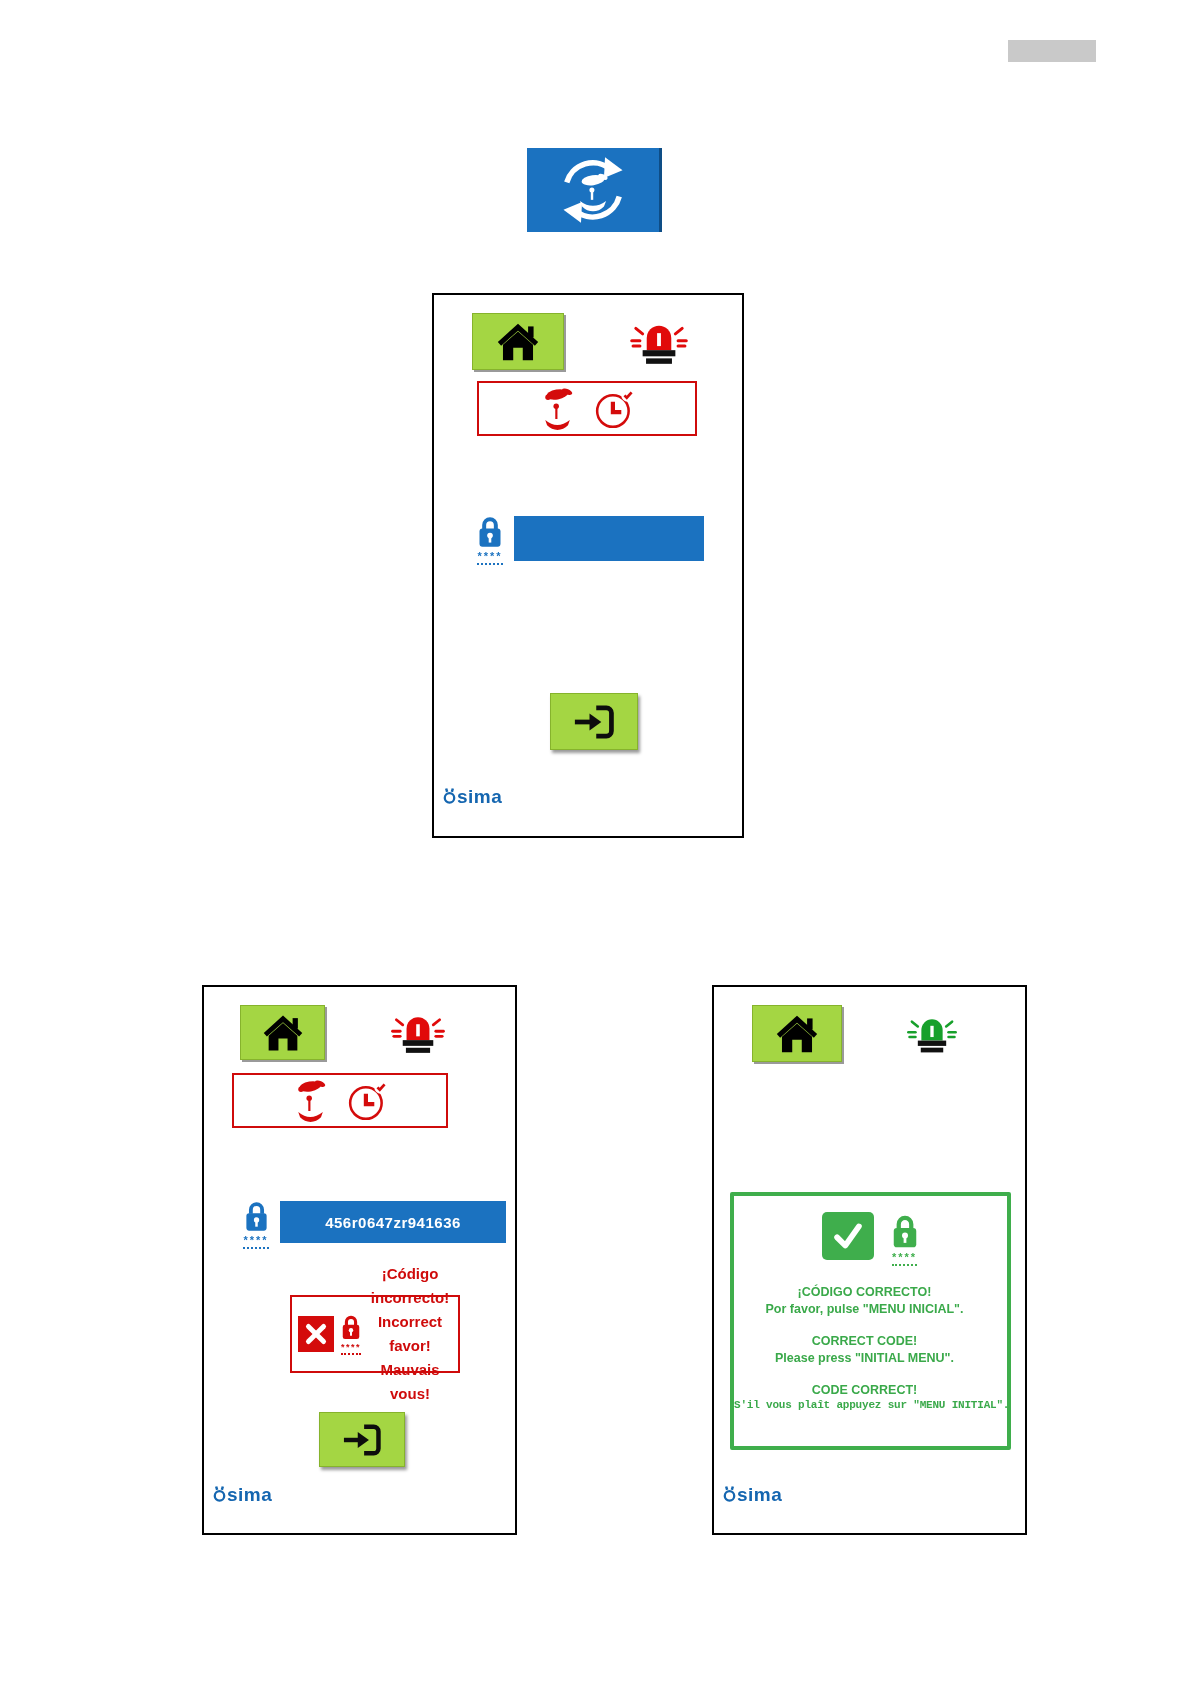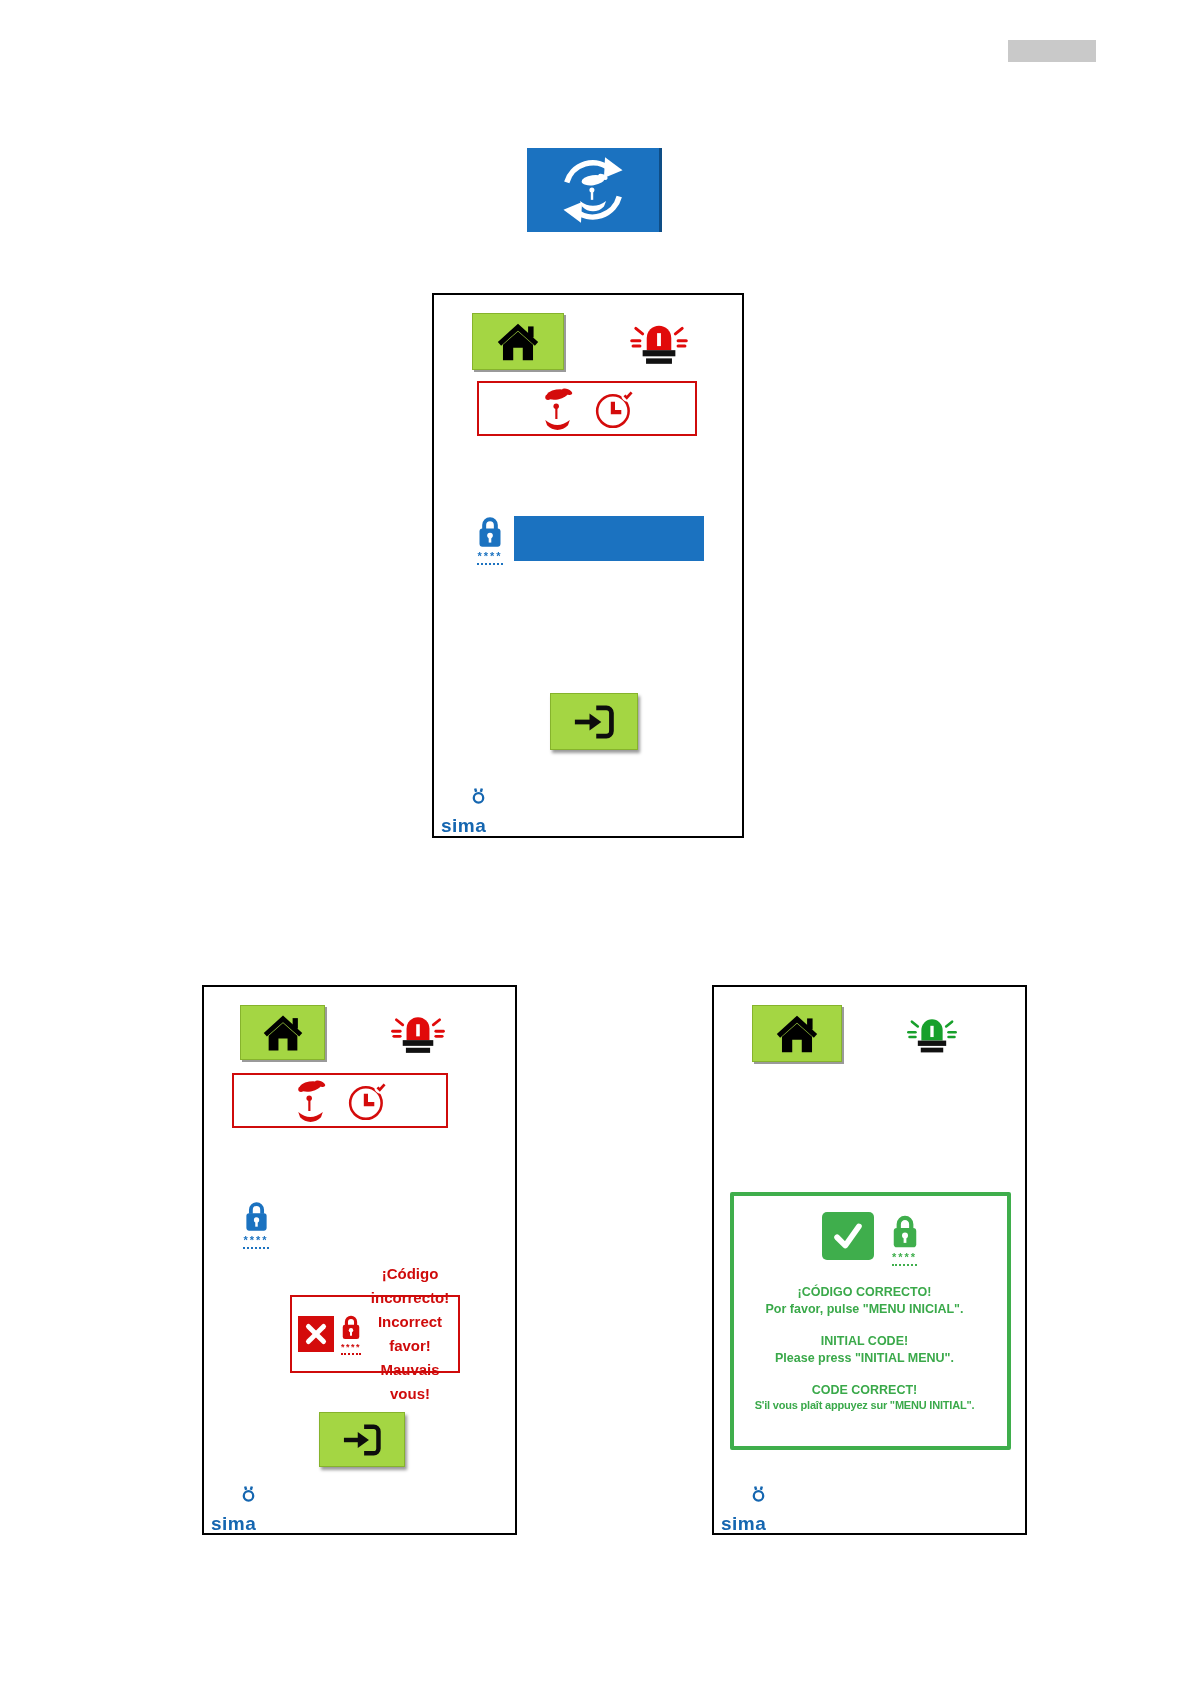"sima" .sima { align-items: flex-end -> flex-start; flex-direction: column -> none }
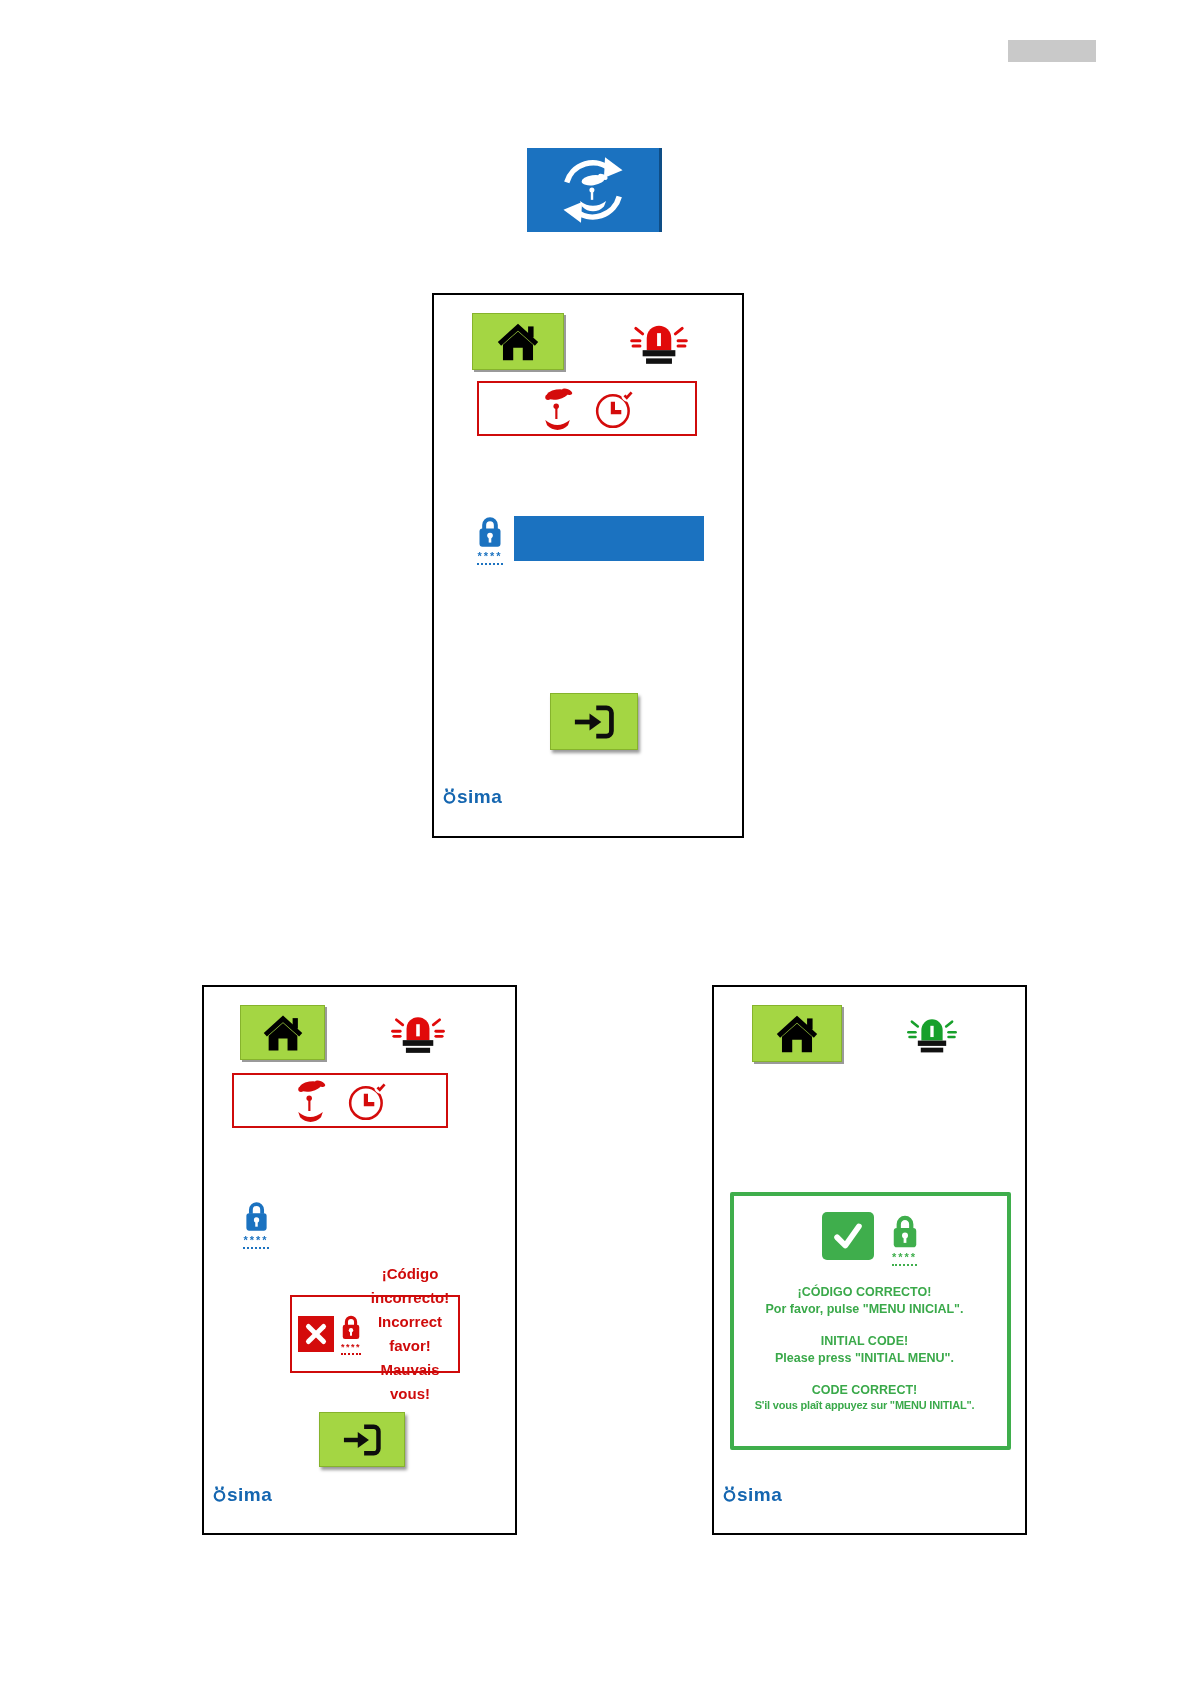"456r0647zr941636" div.inputbar { html: none -> <div> <span>456r0647zr941636</span> </div> }
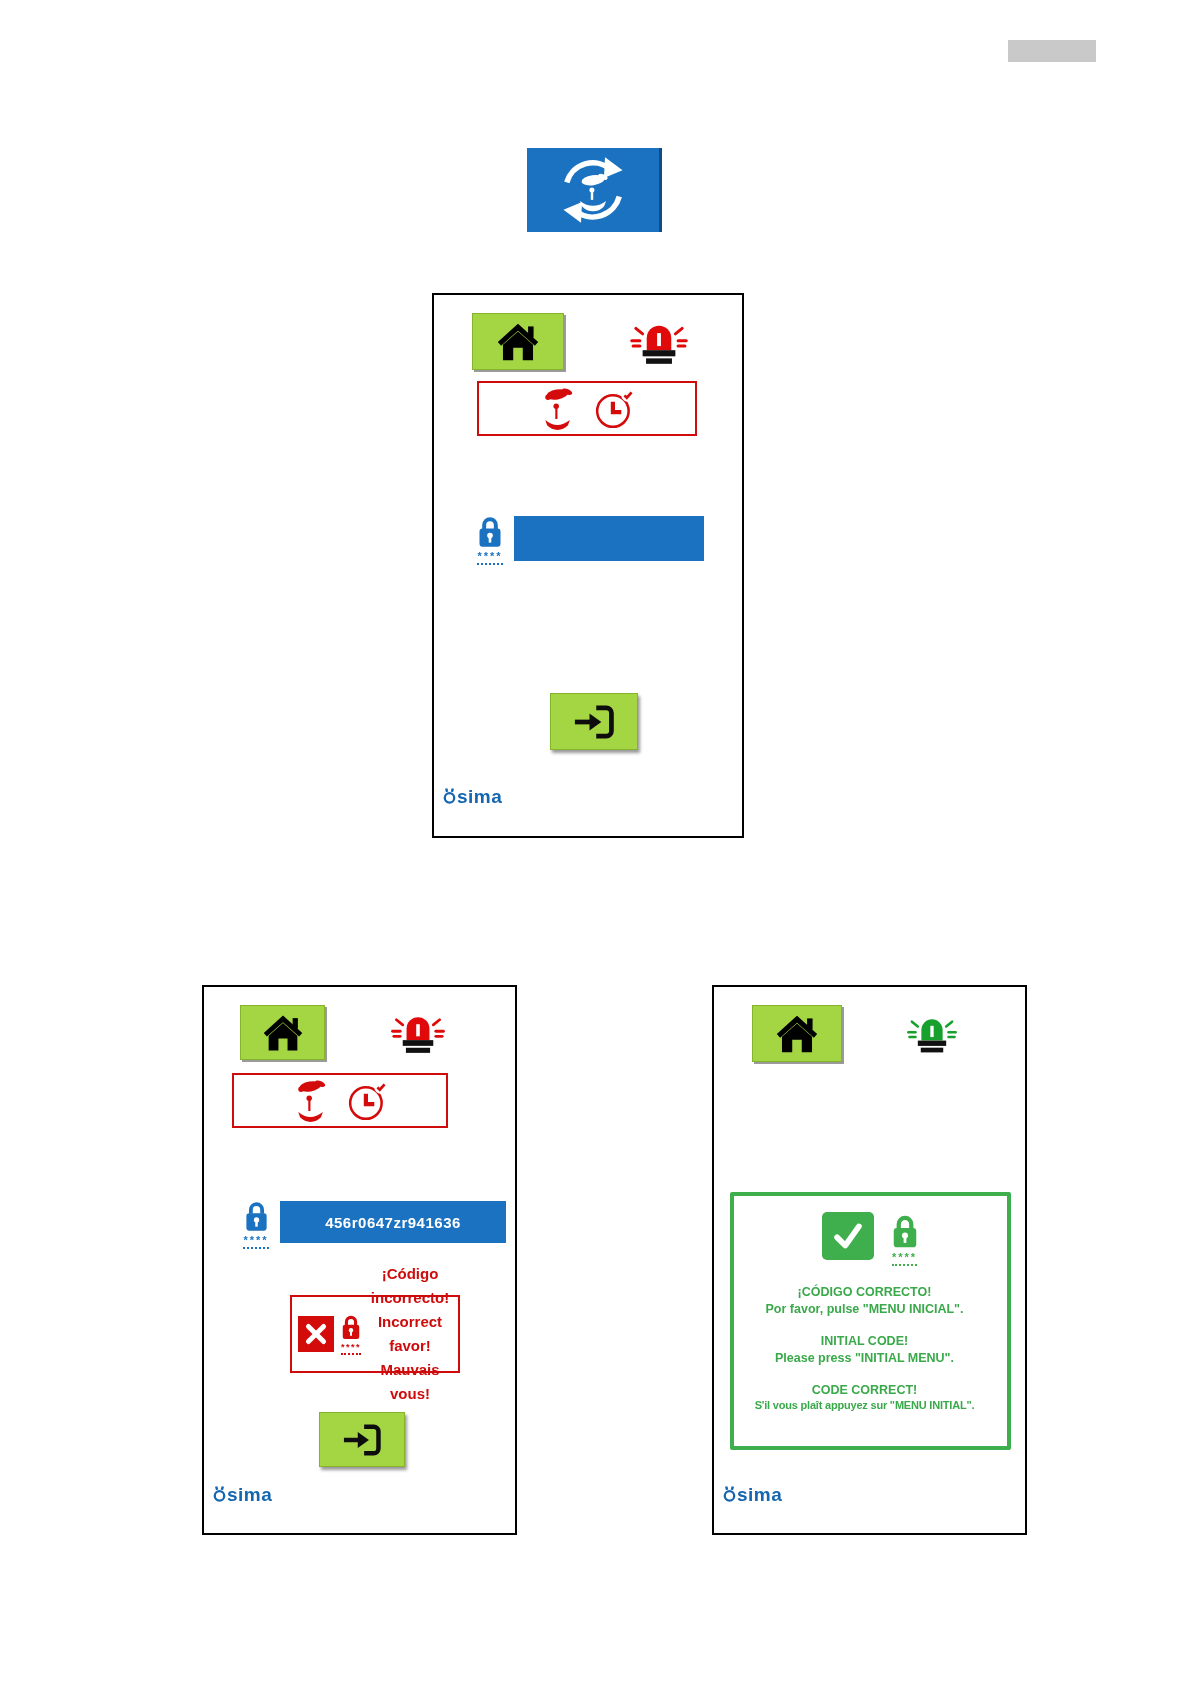"INITIAL CODE!" div { text: INITIAL -> CORRECT }
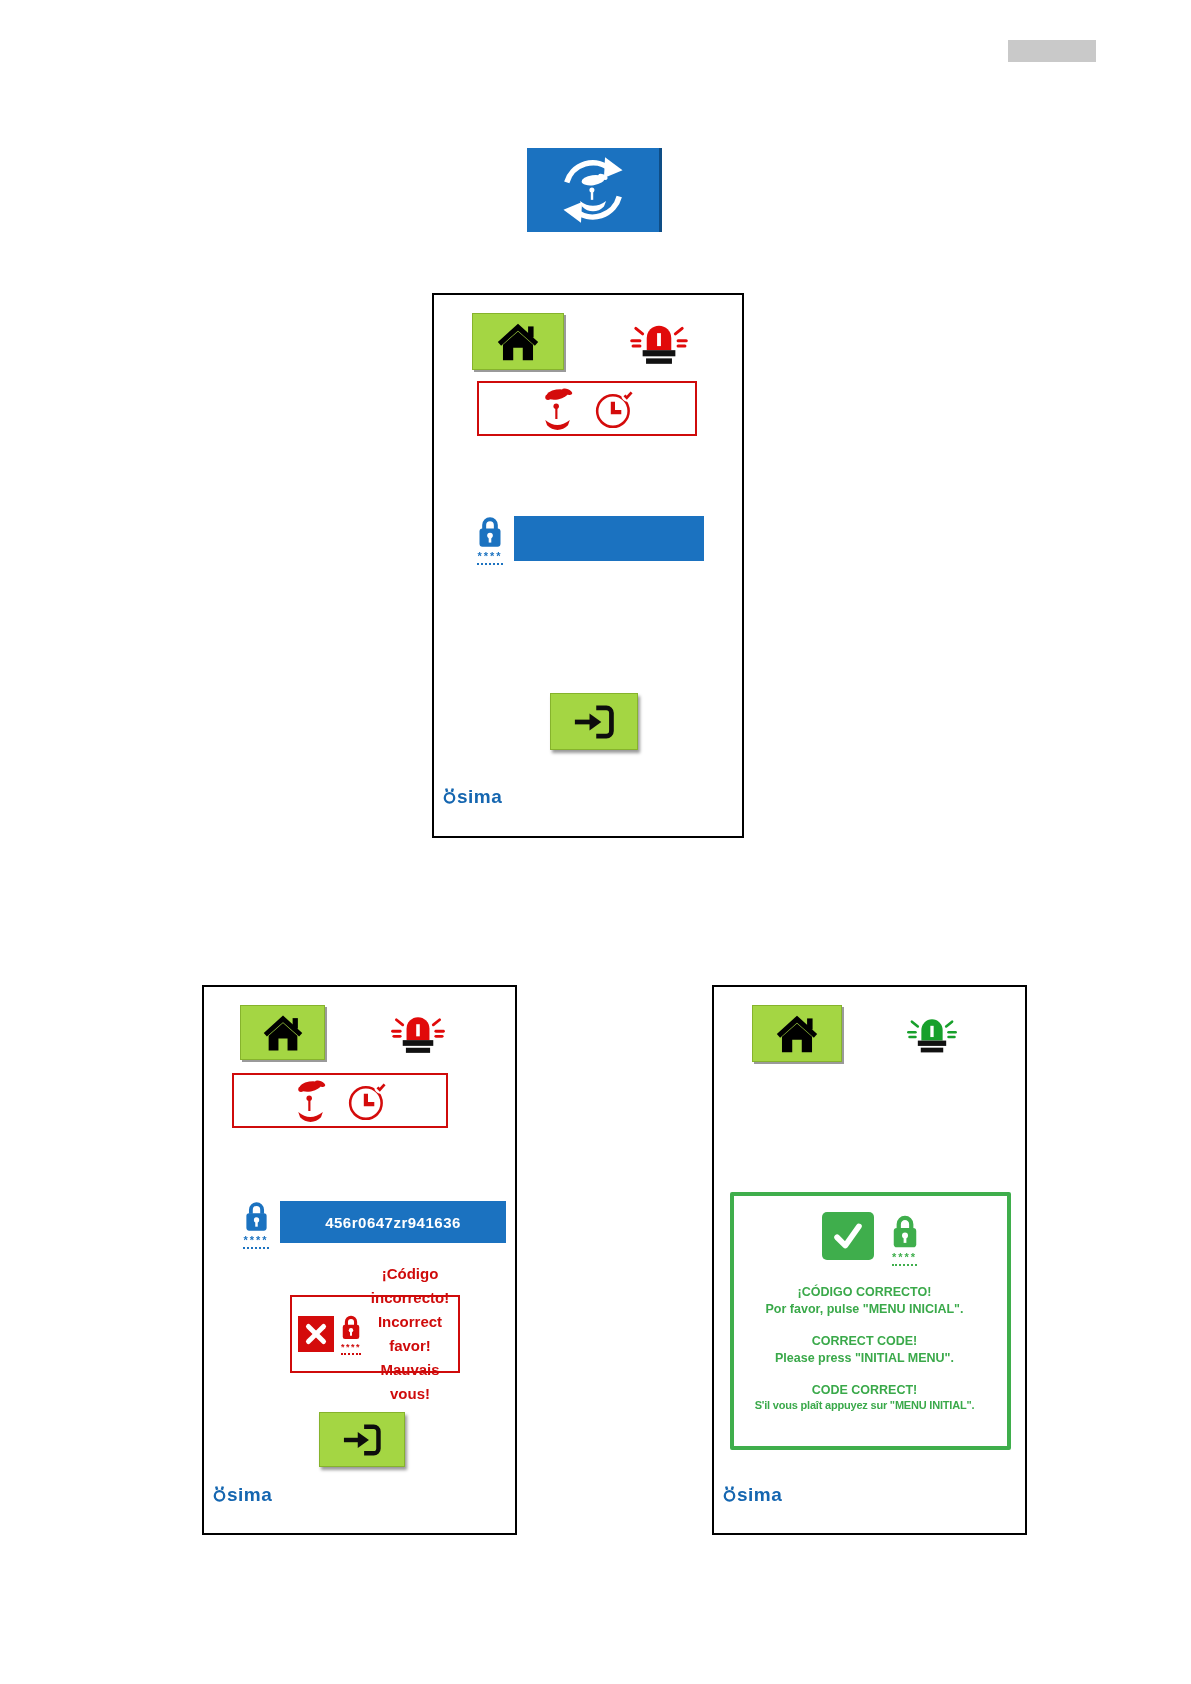"S'il vous plaît appuyez sur" .gb-text .fr2 { font-family: none -> Liberation Mono, monospace }
